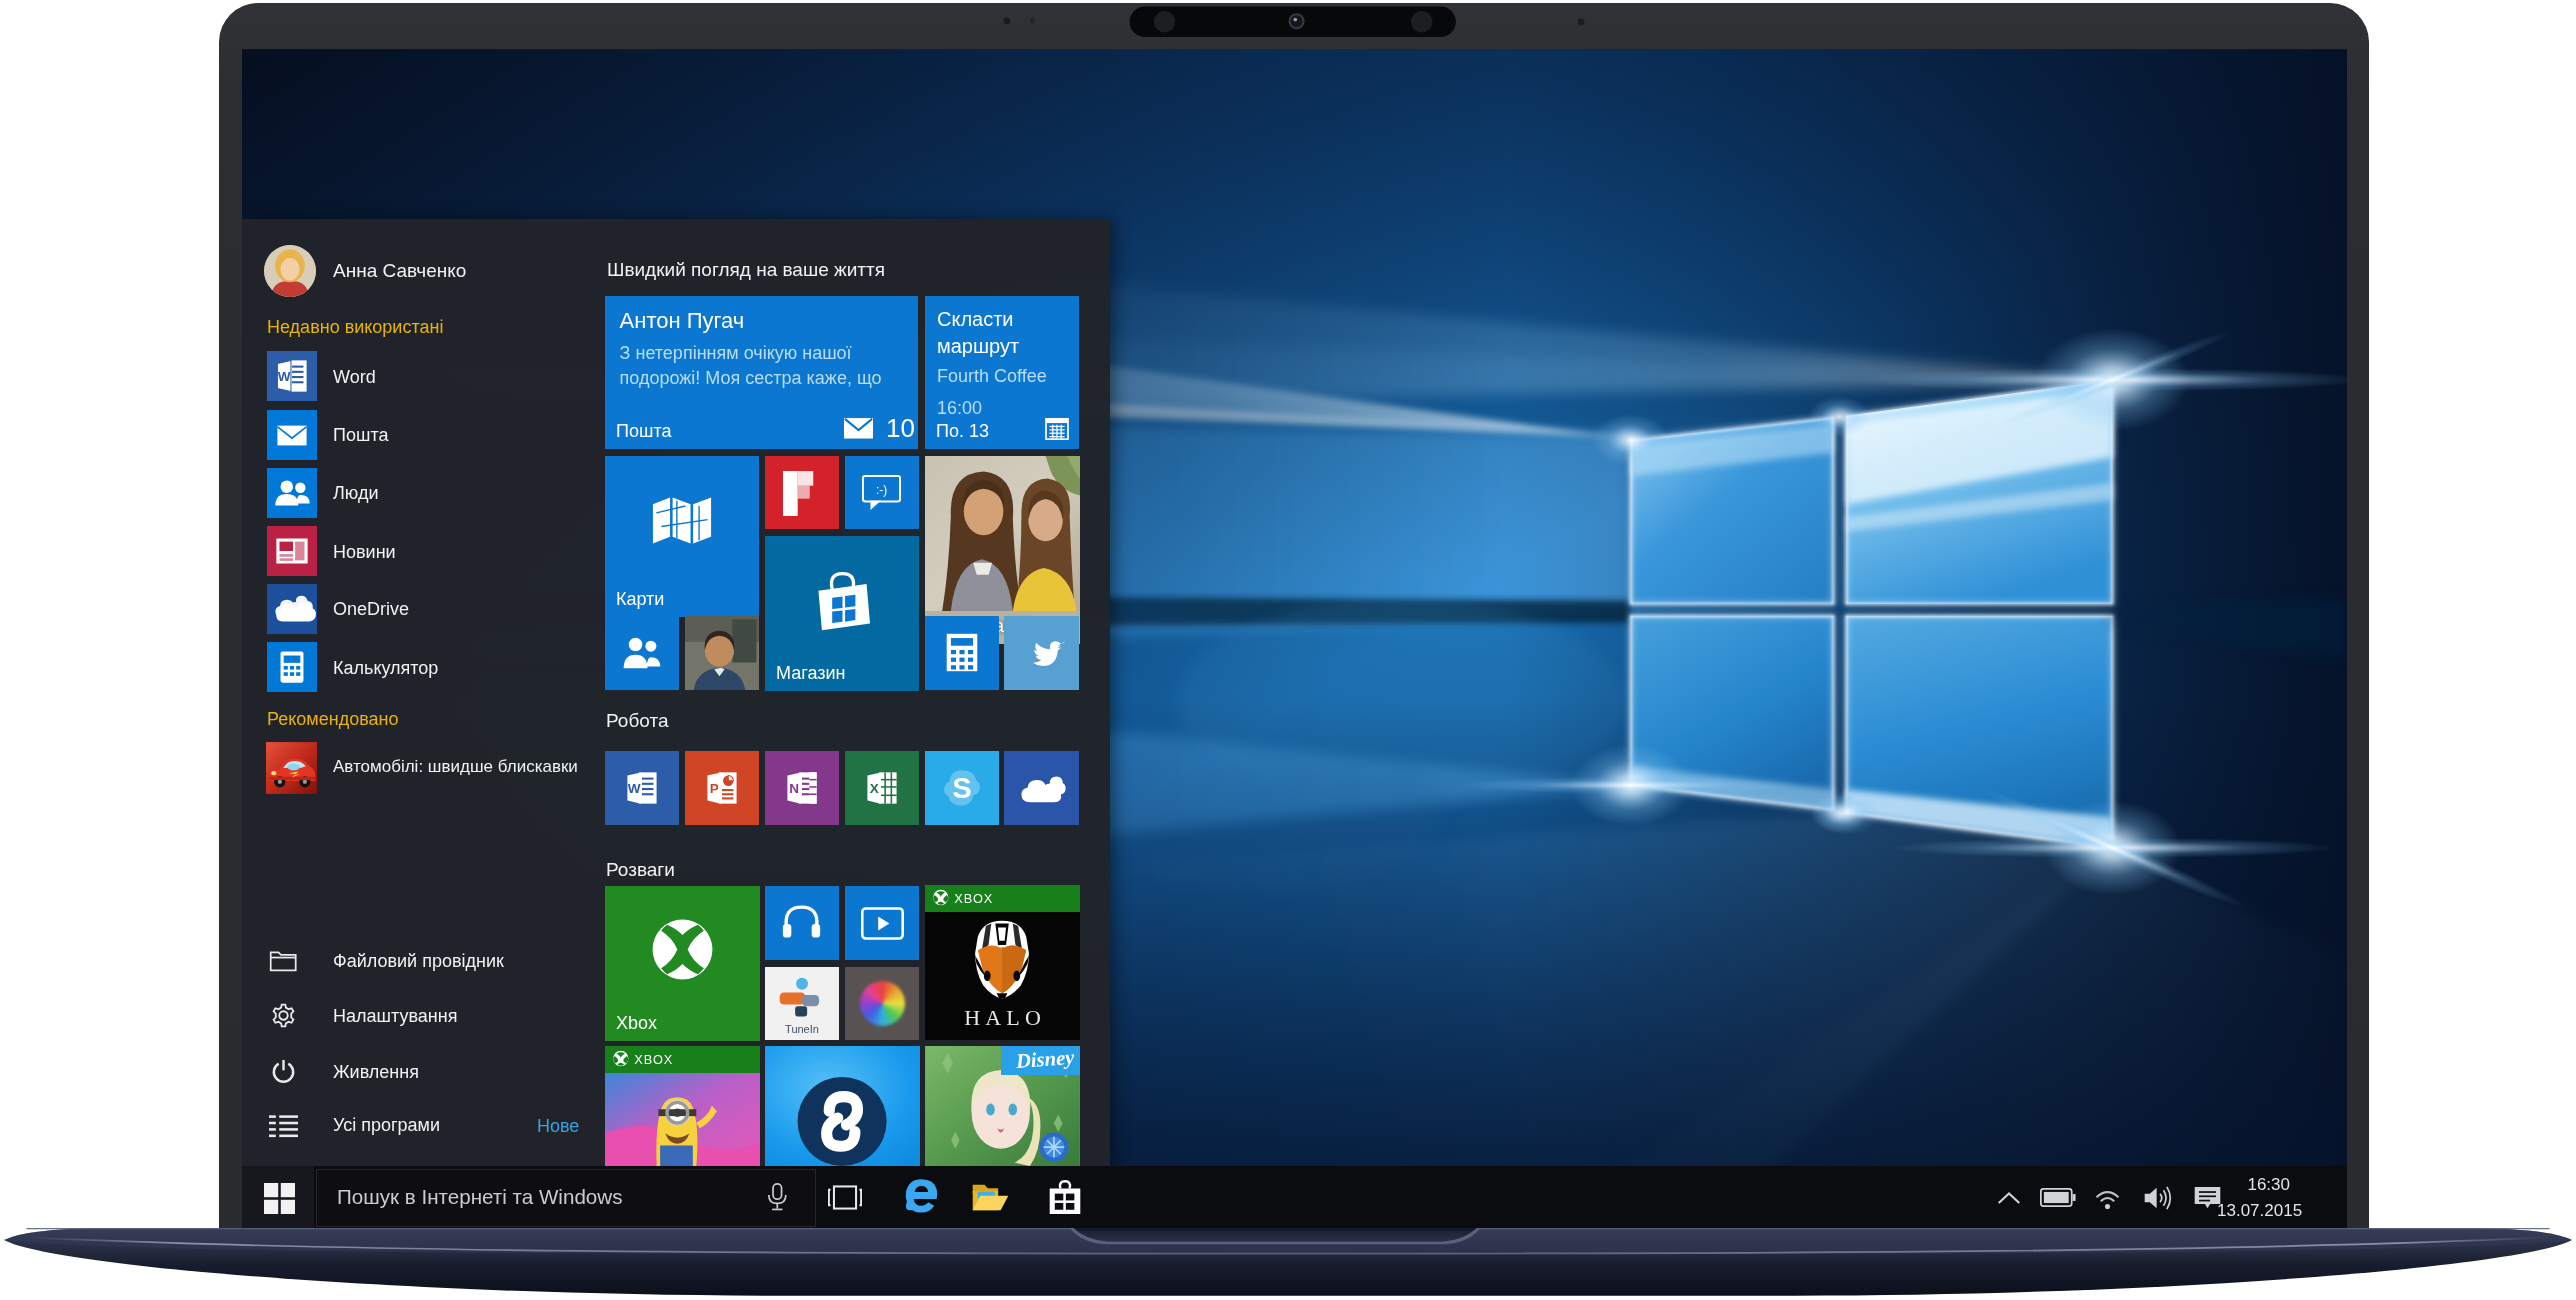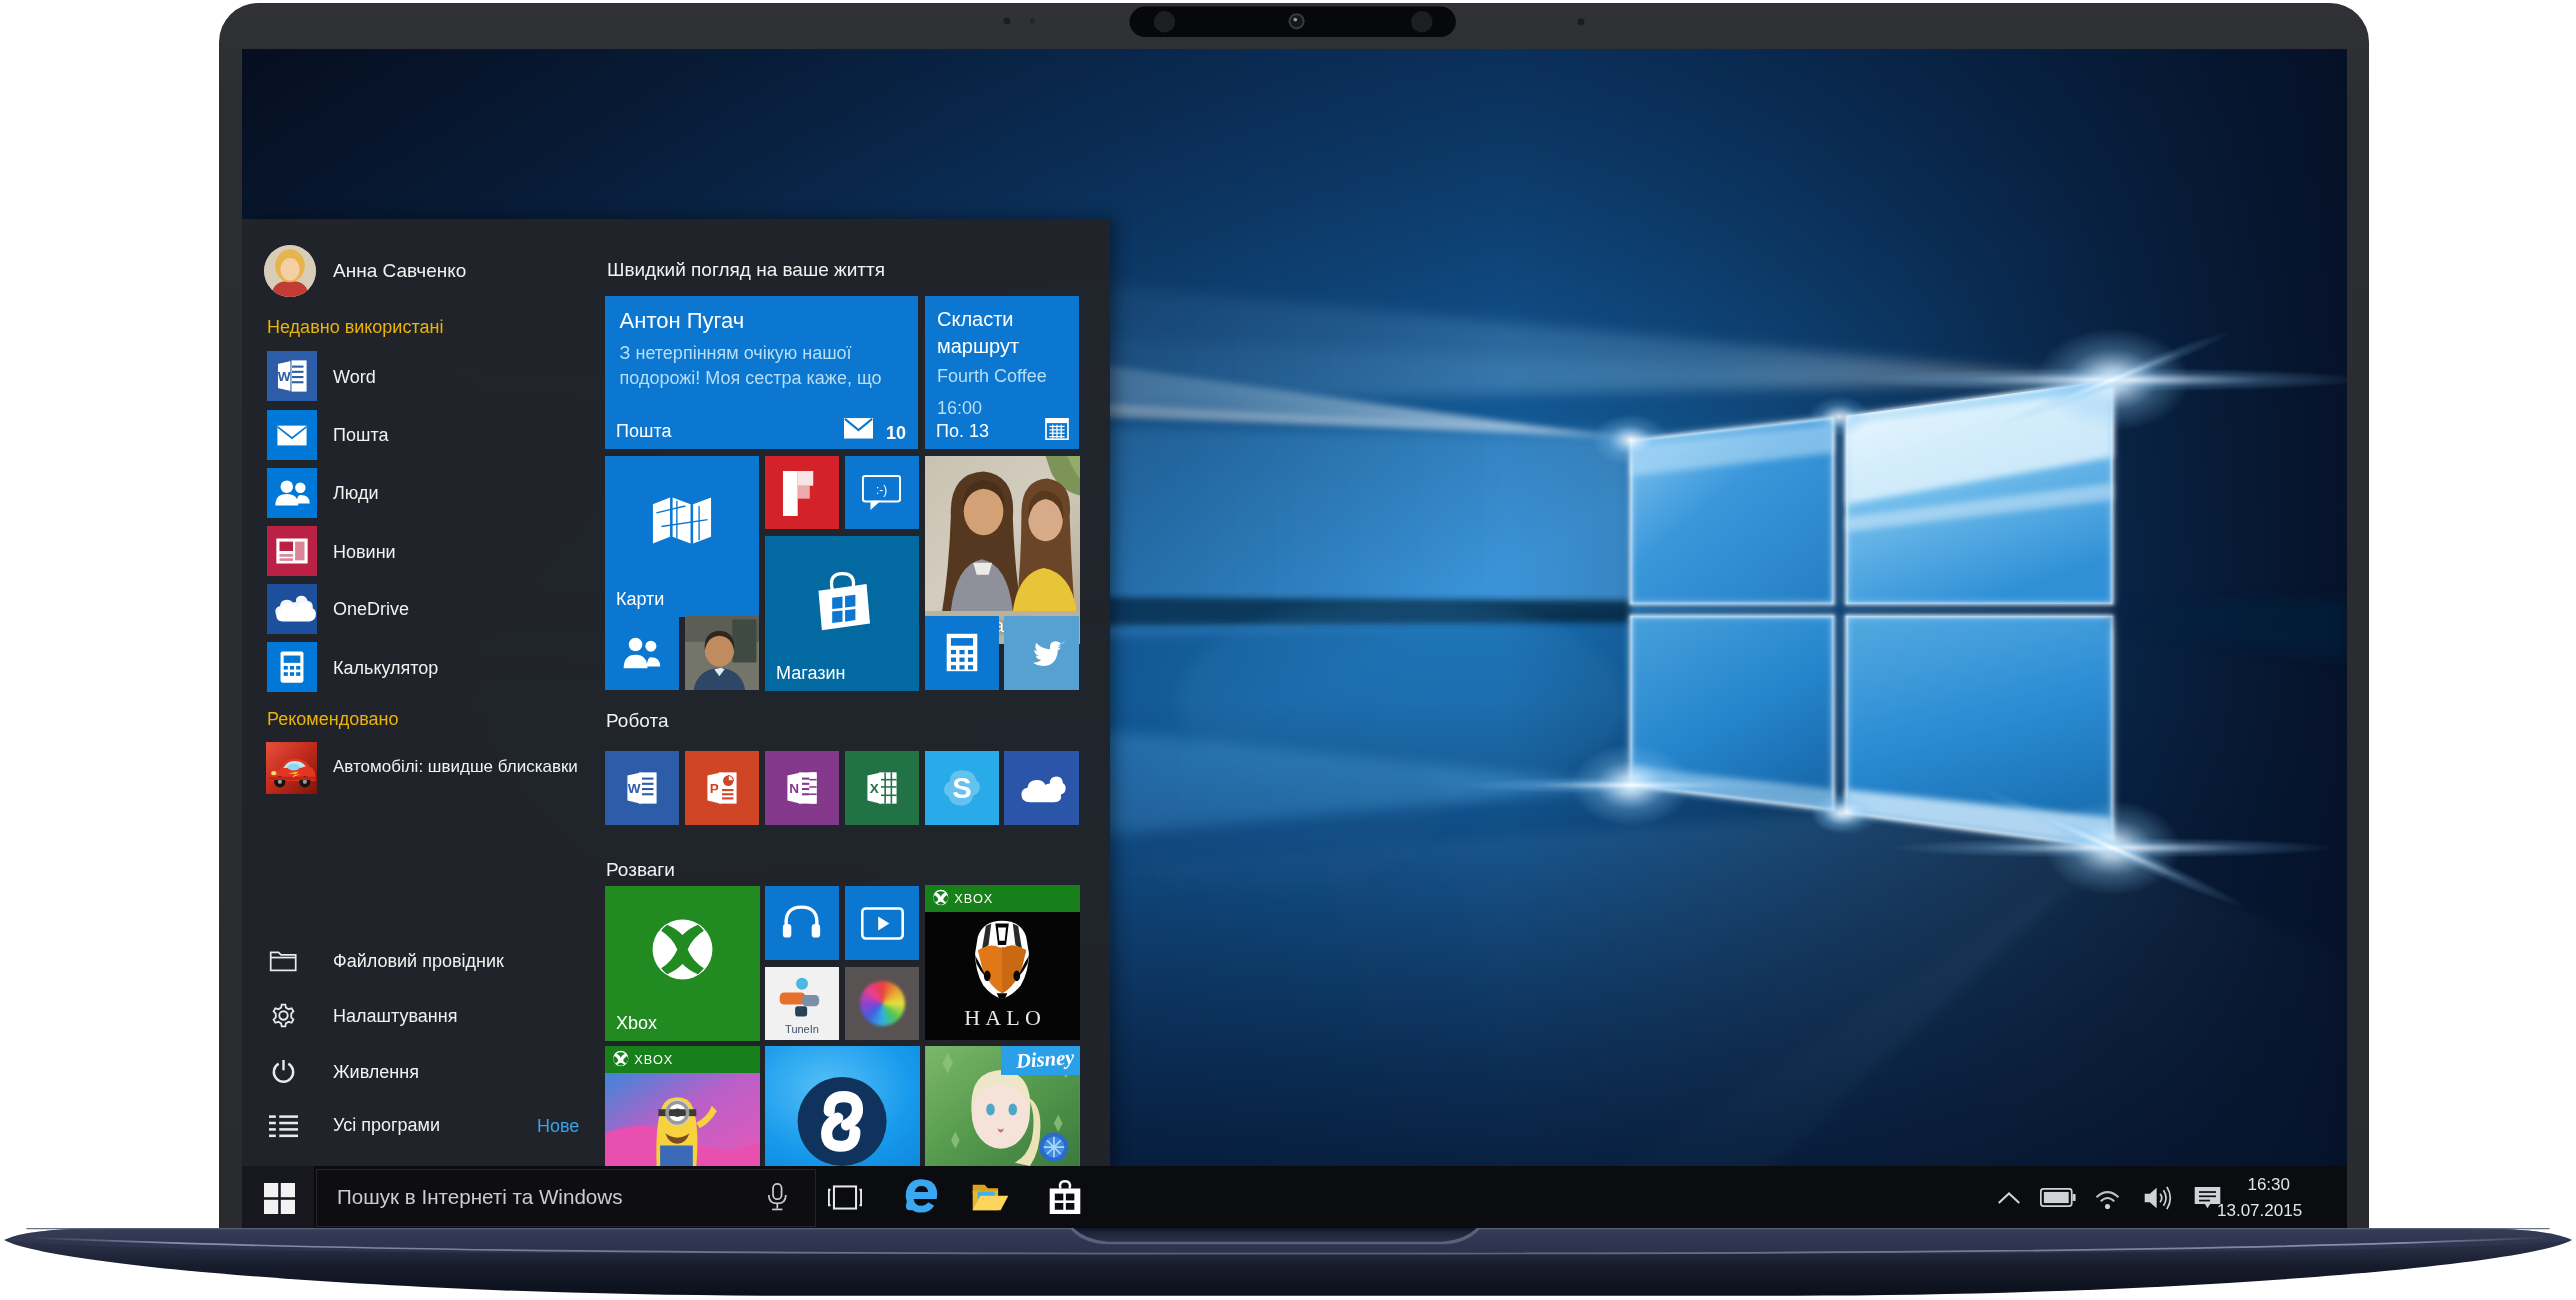"10" div { font-size: 18px -> 26px; font-weight: 700 -> 400; right: 12px -> 3px }
